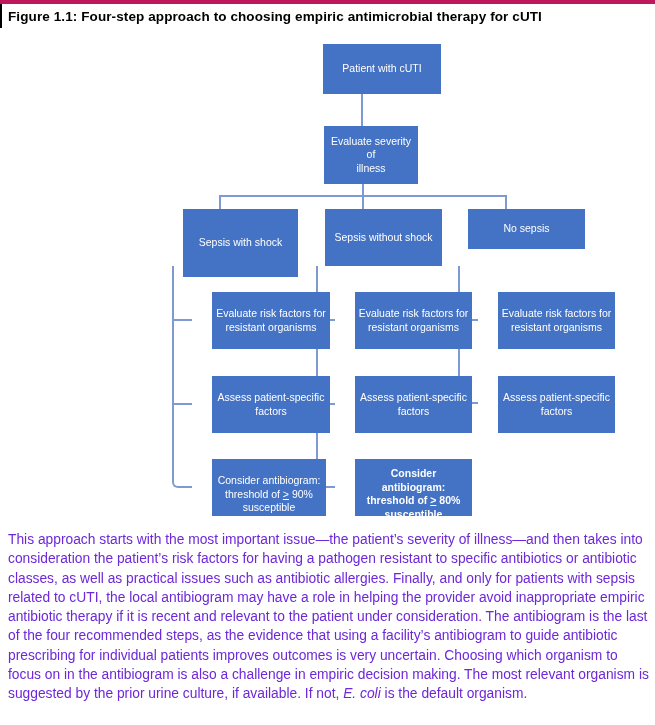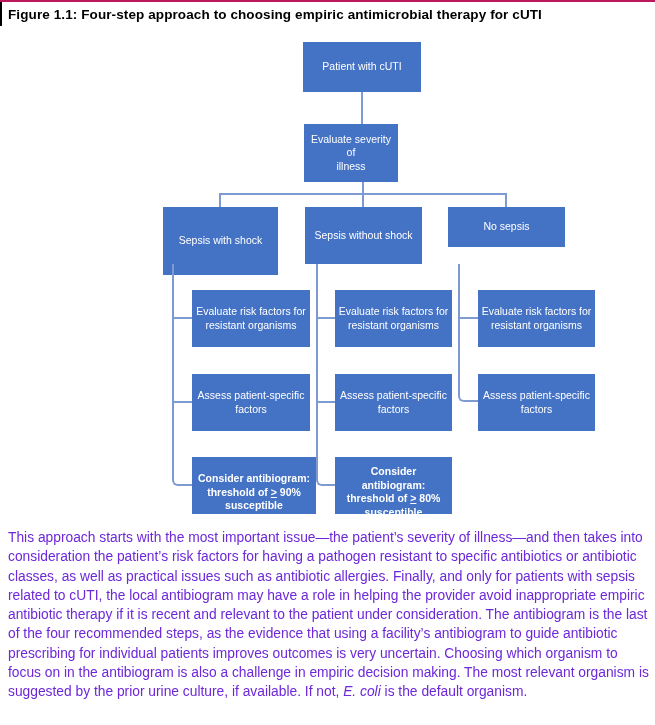"Figure 1.1: Four-step approach to" .page { border-top: 2px solid #be185d -> 4px solid #be185d }
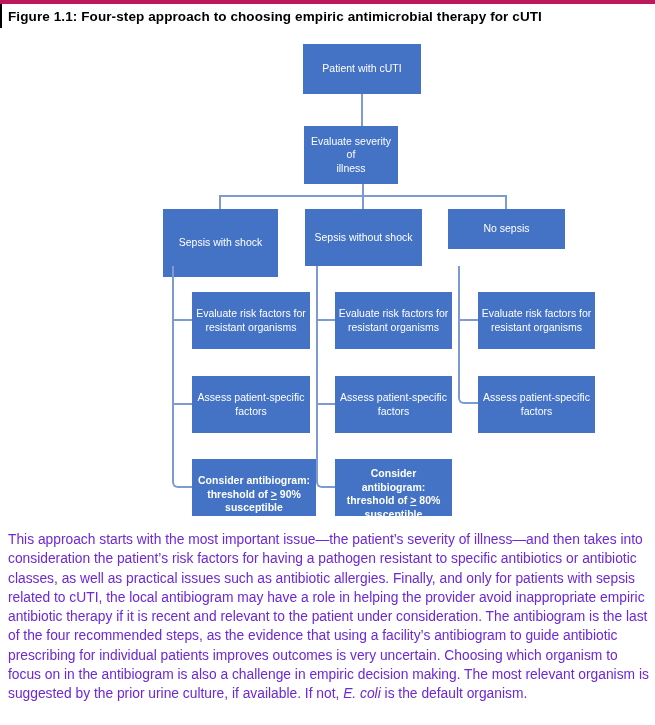"Patient with cUTI" .node { margin-left: none -> 20px }
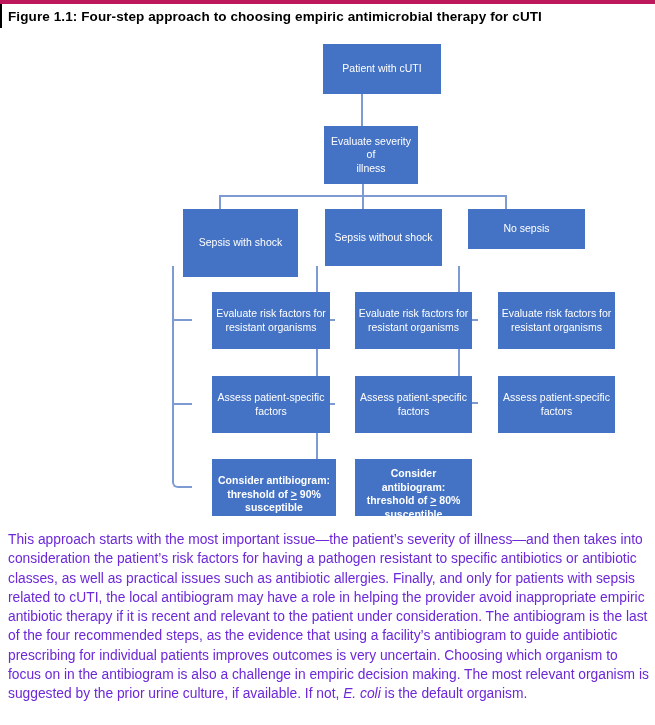"Consider antibiogram: threshold of > 90%" div.node { font-weight: bold -> none; width: 124px -> 114px }
